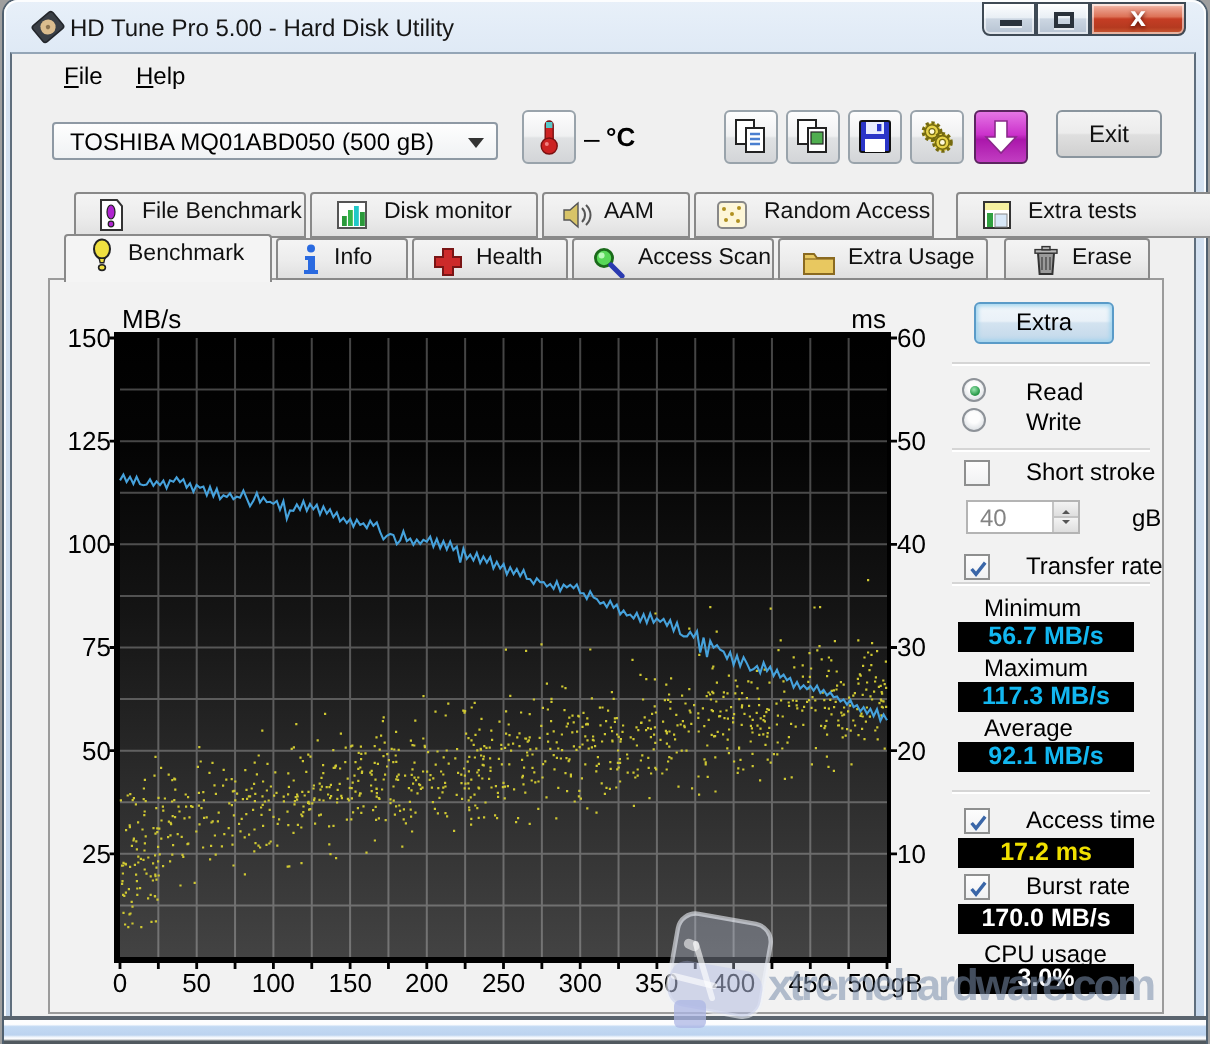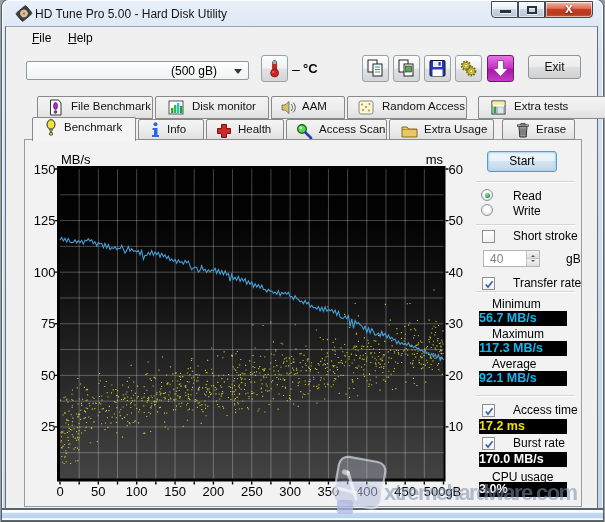"TOSHIBA MQ01ABD050" span.abs { html: none -> <span>TOSHIBA MQ01ABD050</span> }
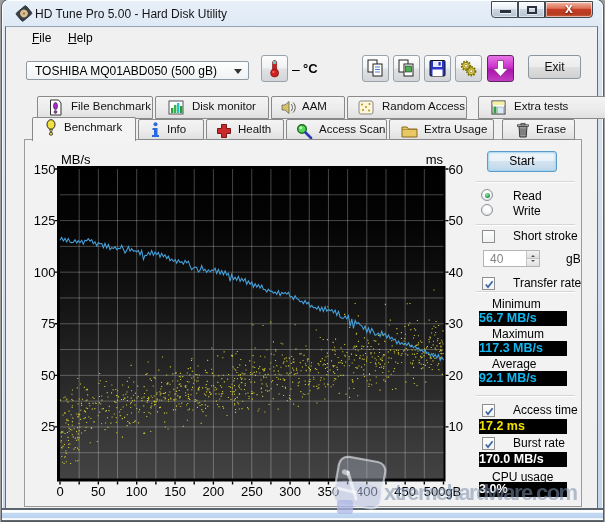"Start" div.abs { text: Start -> Extra }
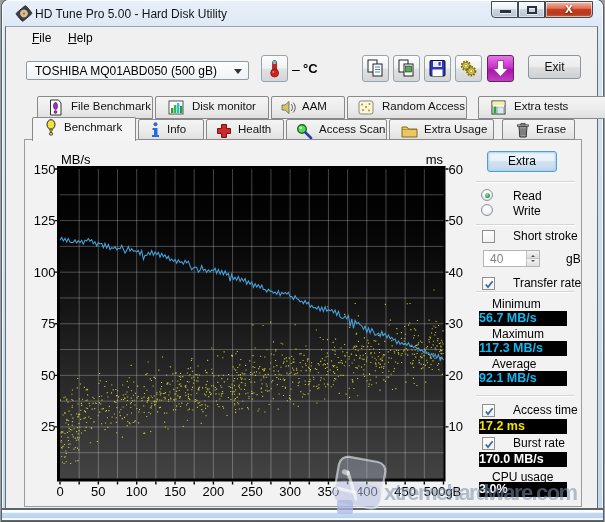"56.7 MB/s" .vbox { text-align: left -> center }
